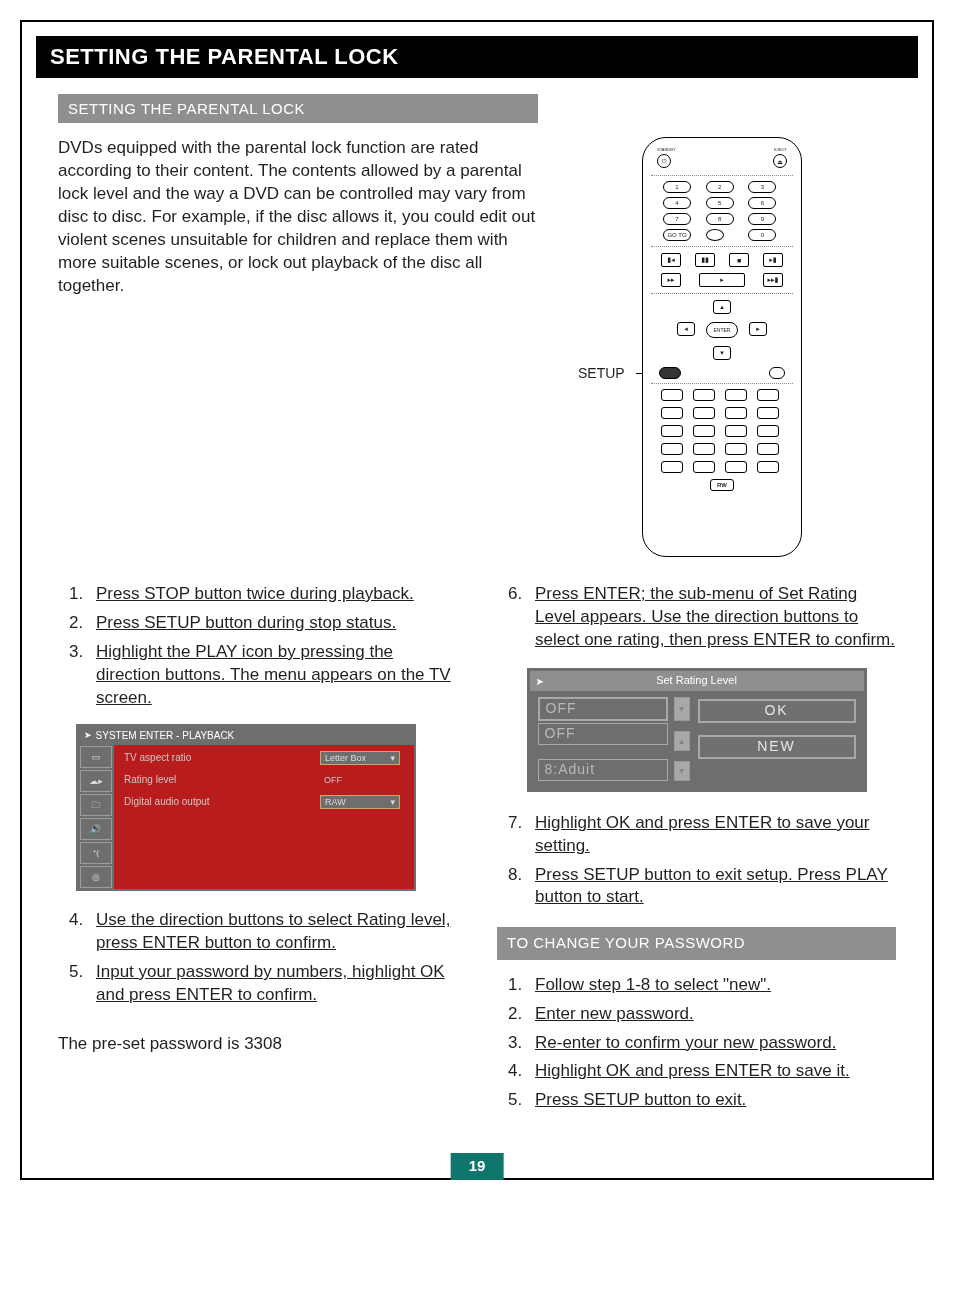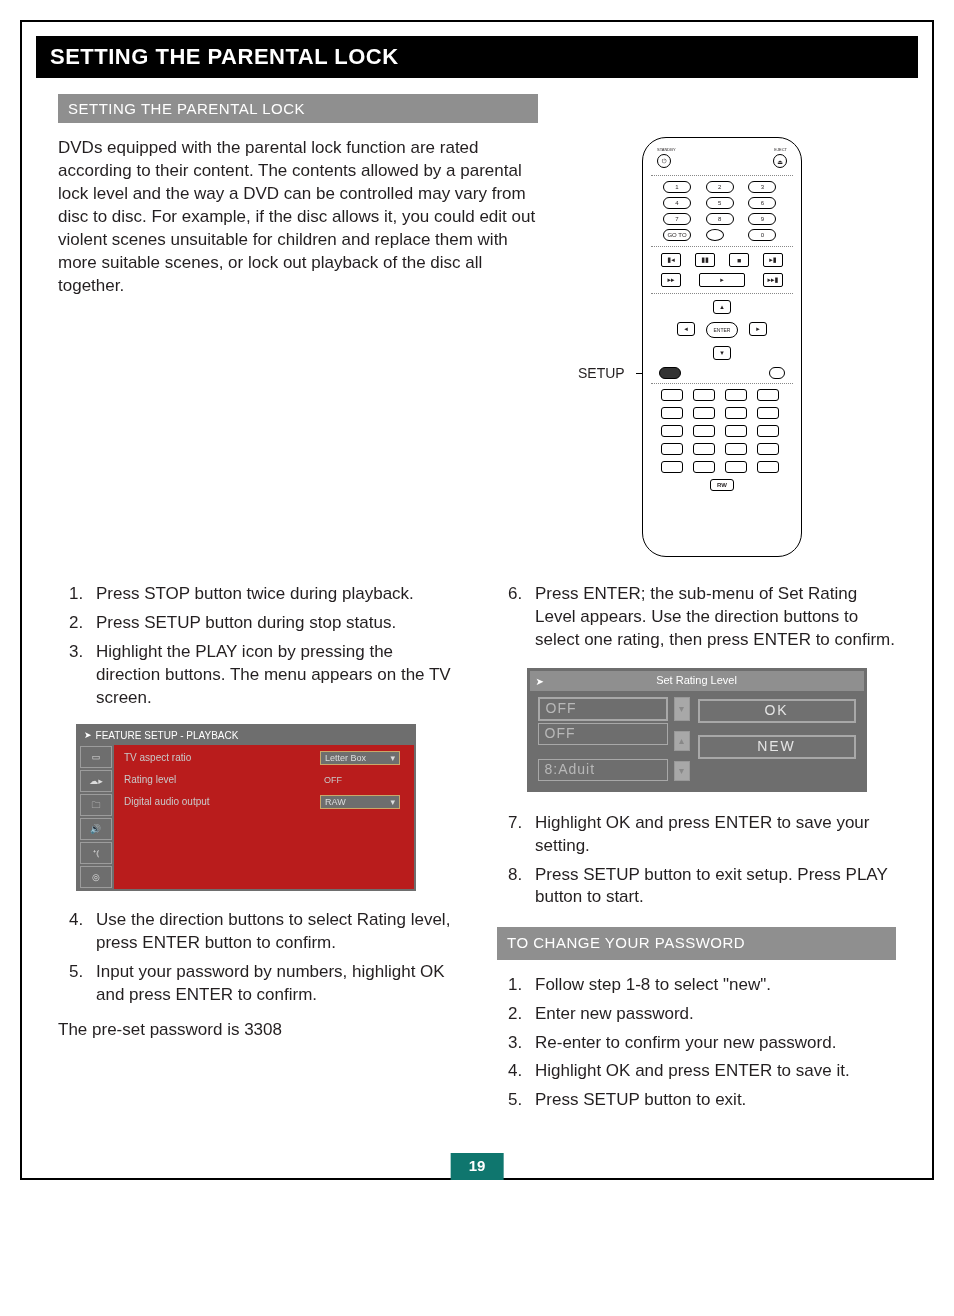"Press STOP button twice during" ol.steps { text-decoration: none -> underline }
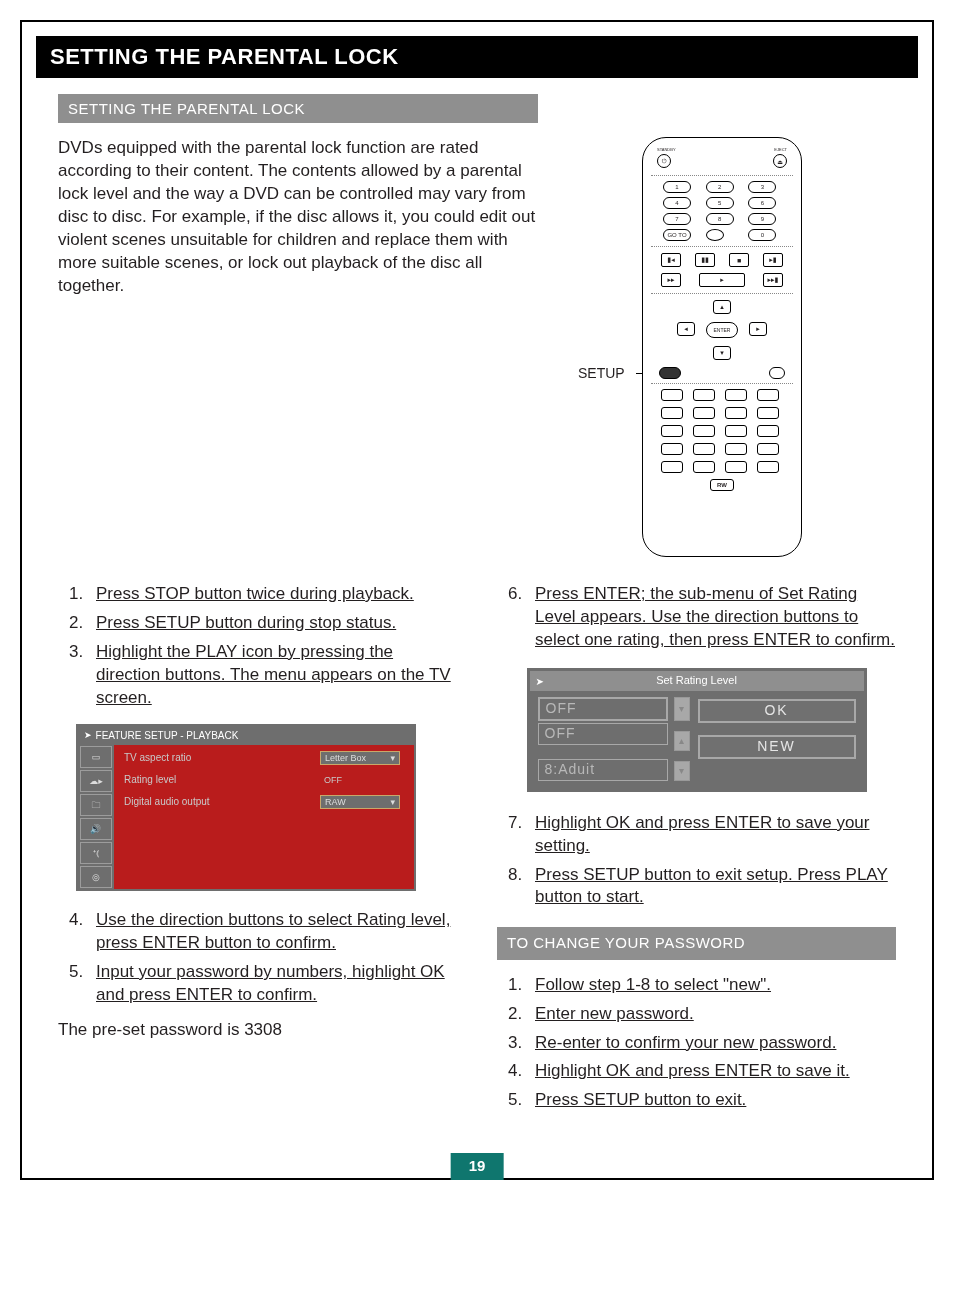"FEATURE SETUP - PLAYBACK" span { text: FEATURE SETUP -> SYSTEM ENTER }
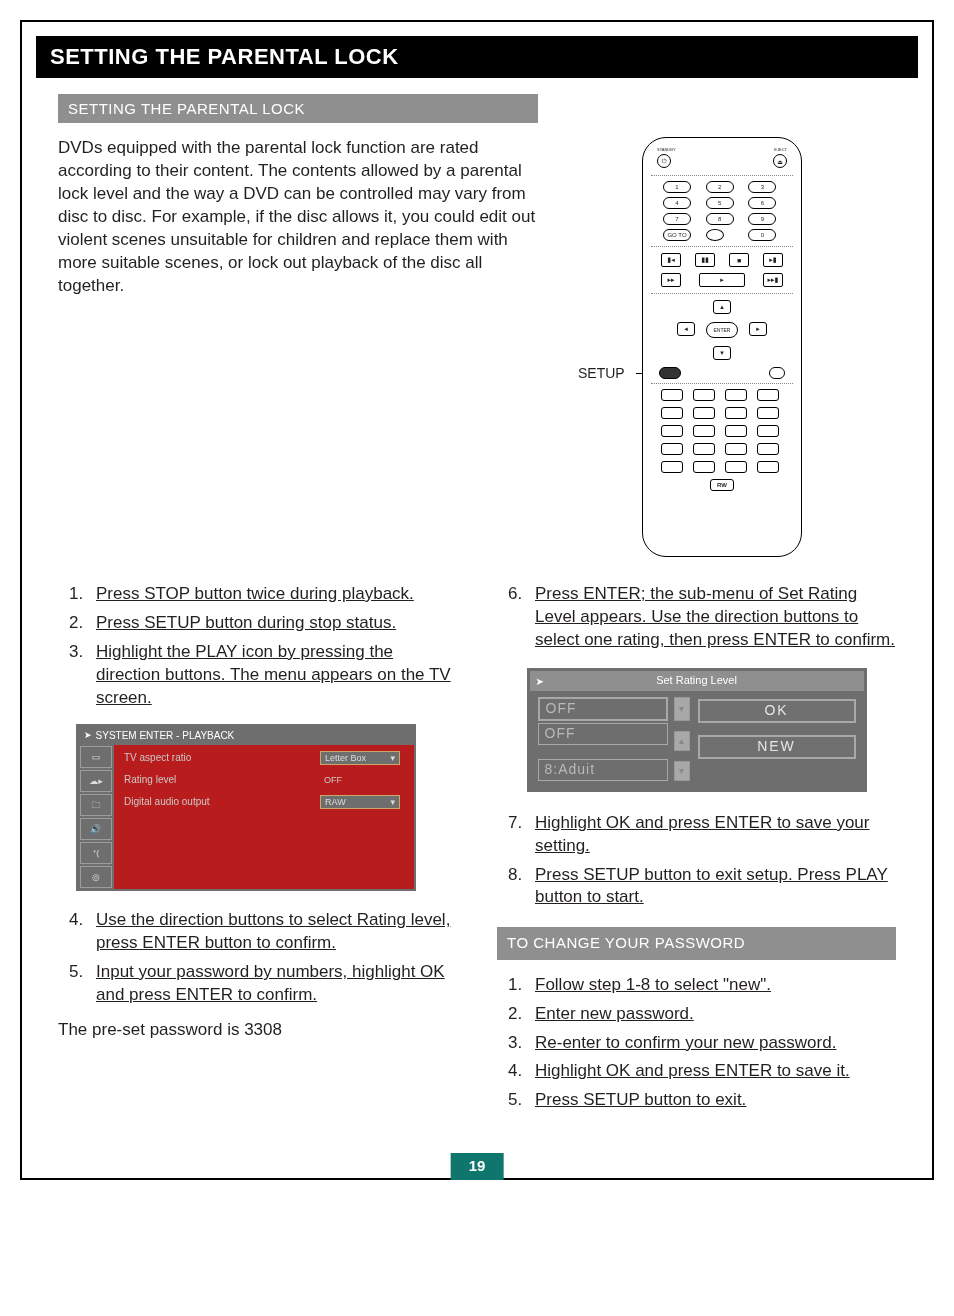"The pre-set password is 3308" .note { margin-top: 12px -> 26px }
